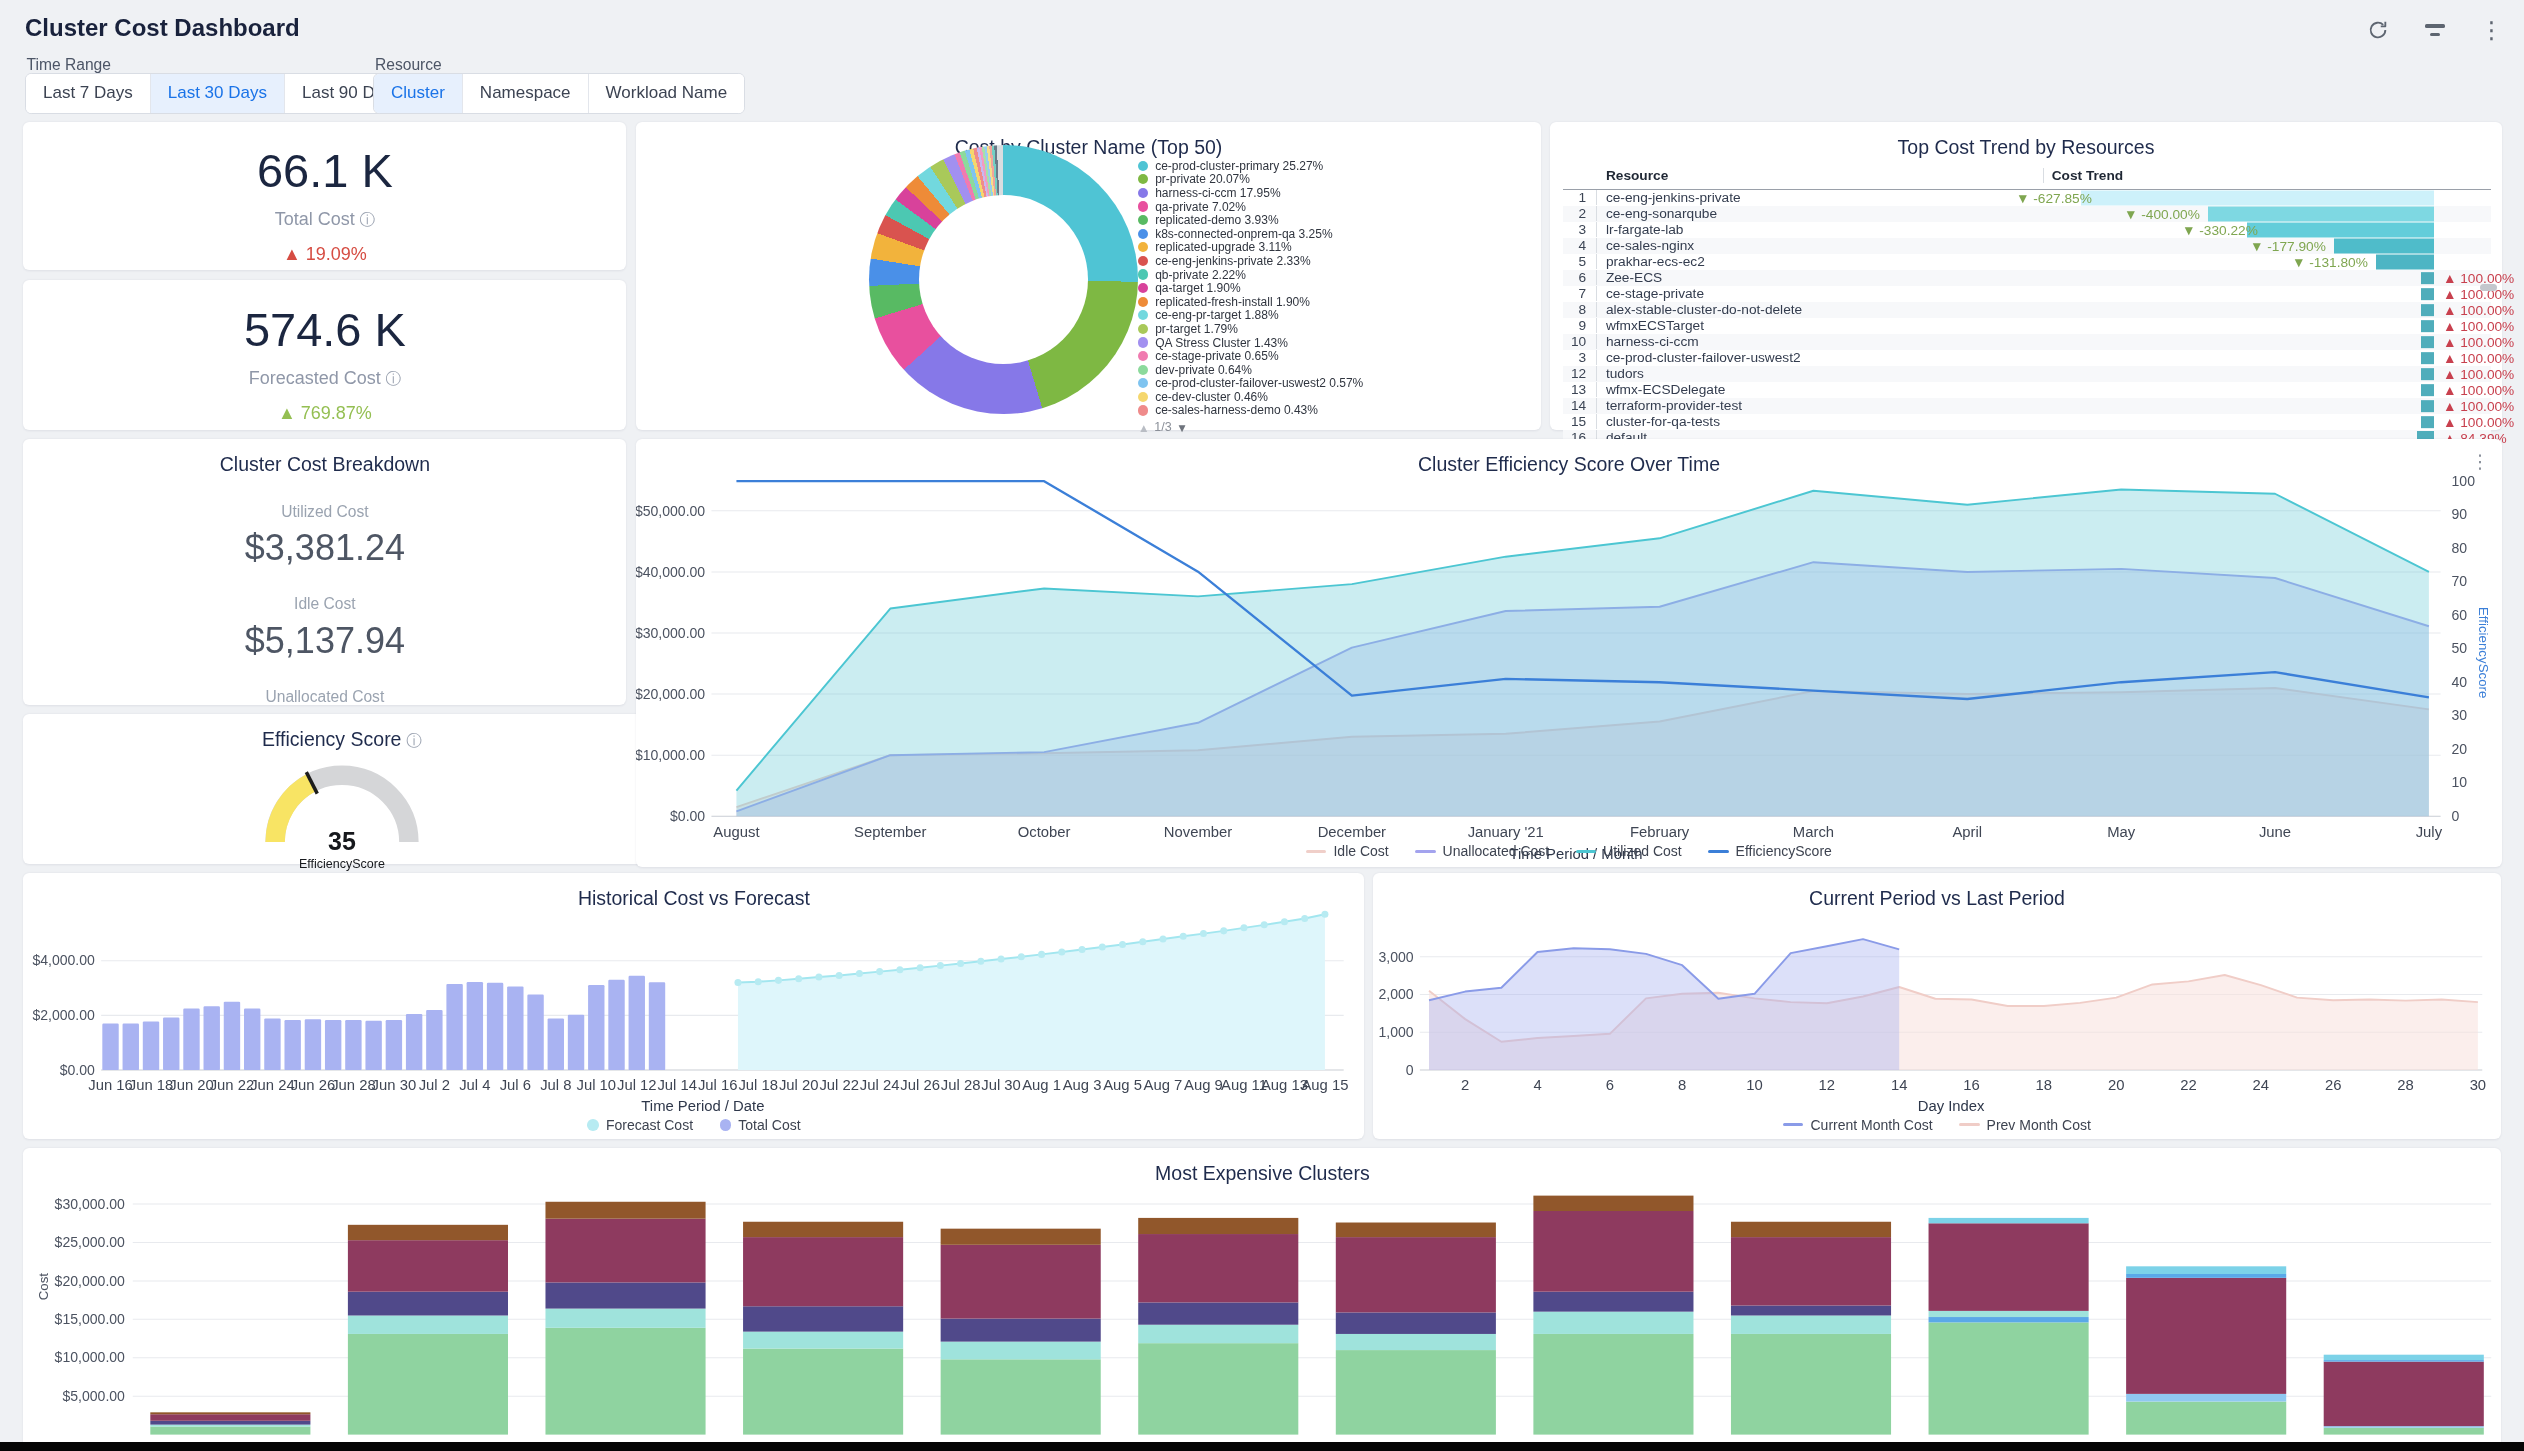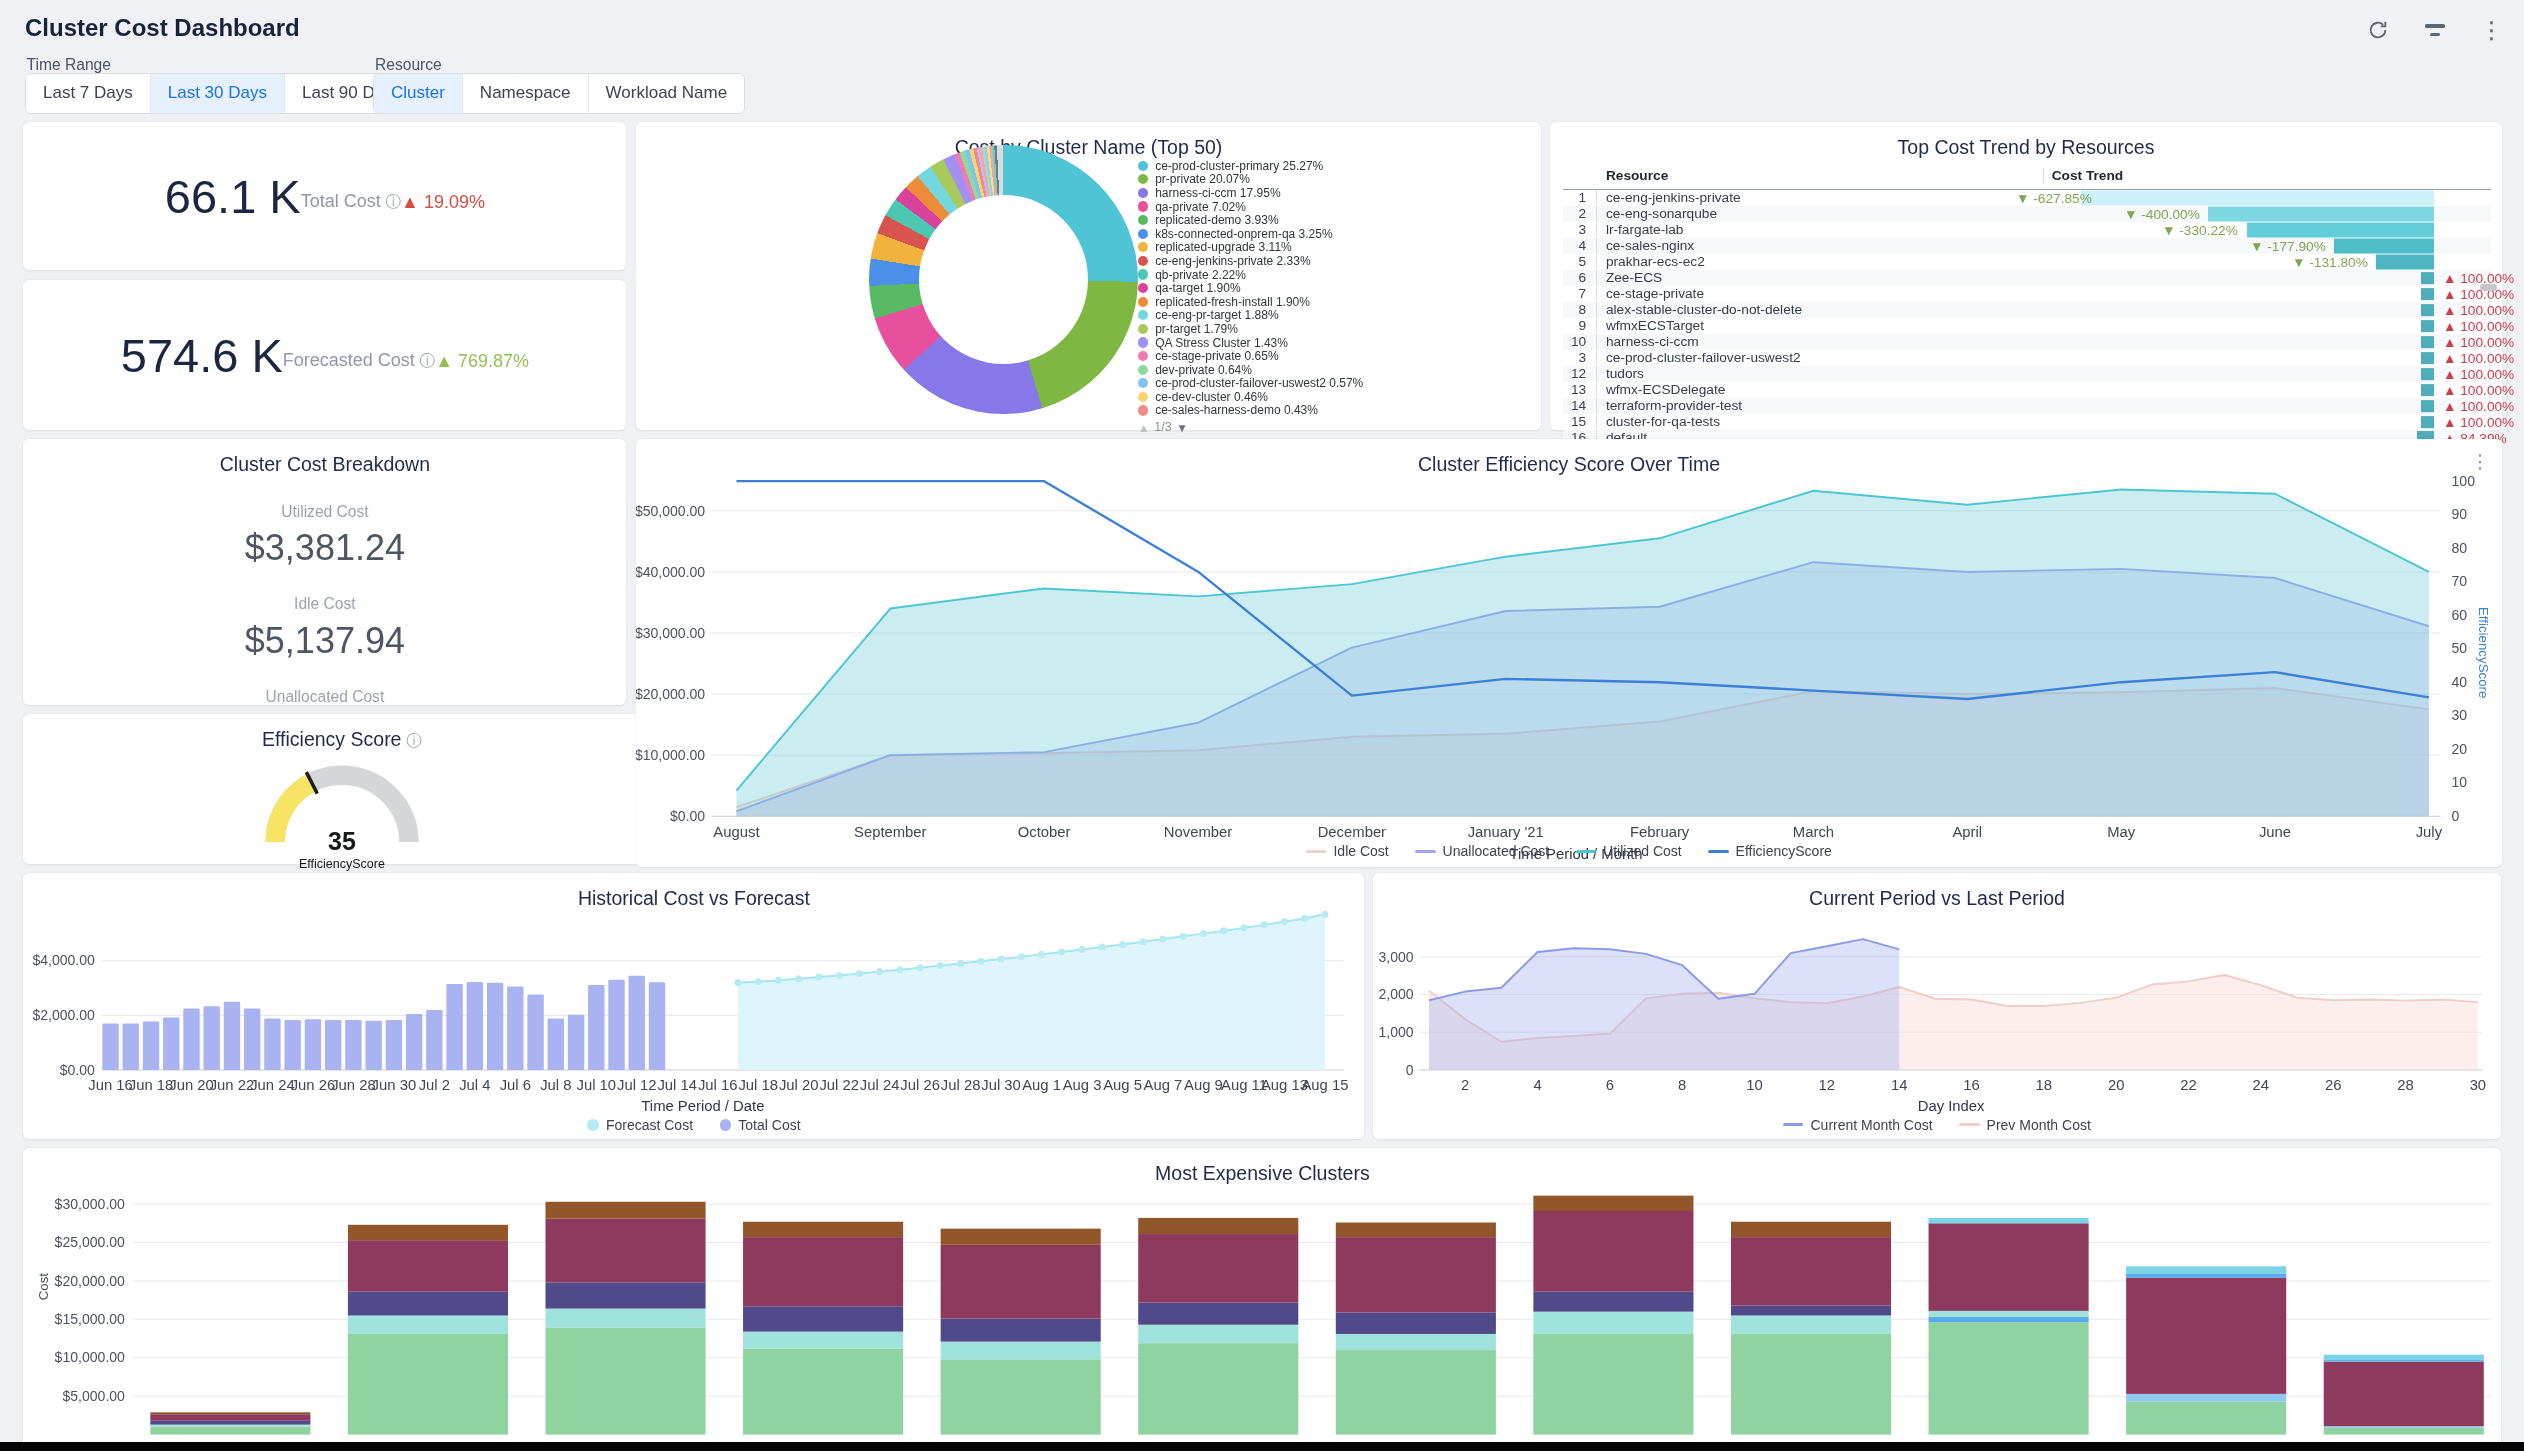"66.1 K" .stat { flex-direction: row -> column; margin-top: none -> 8px }
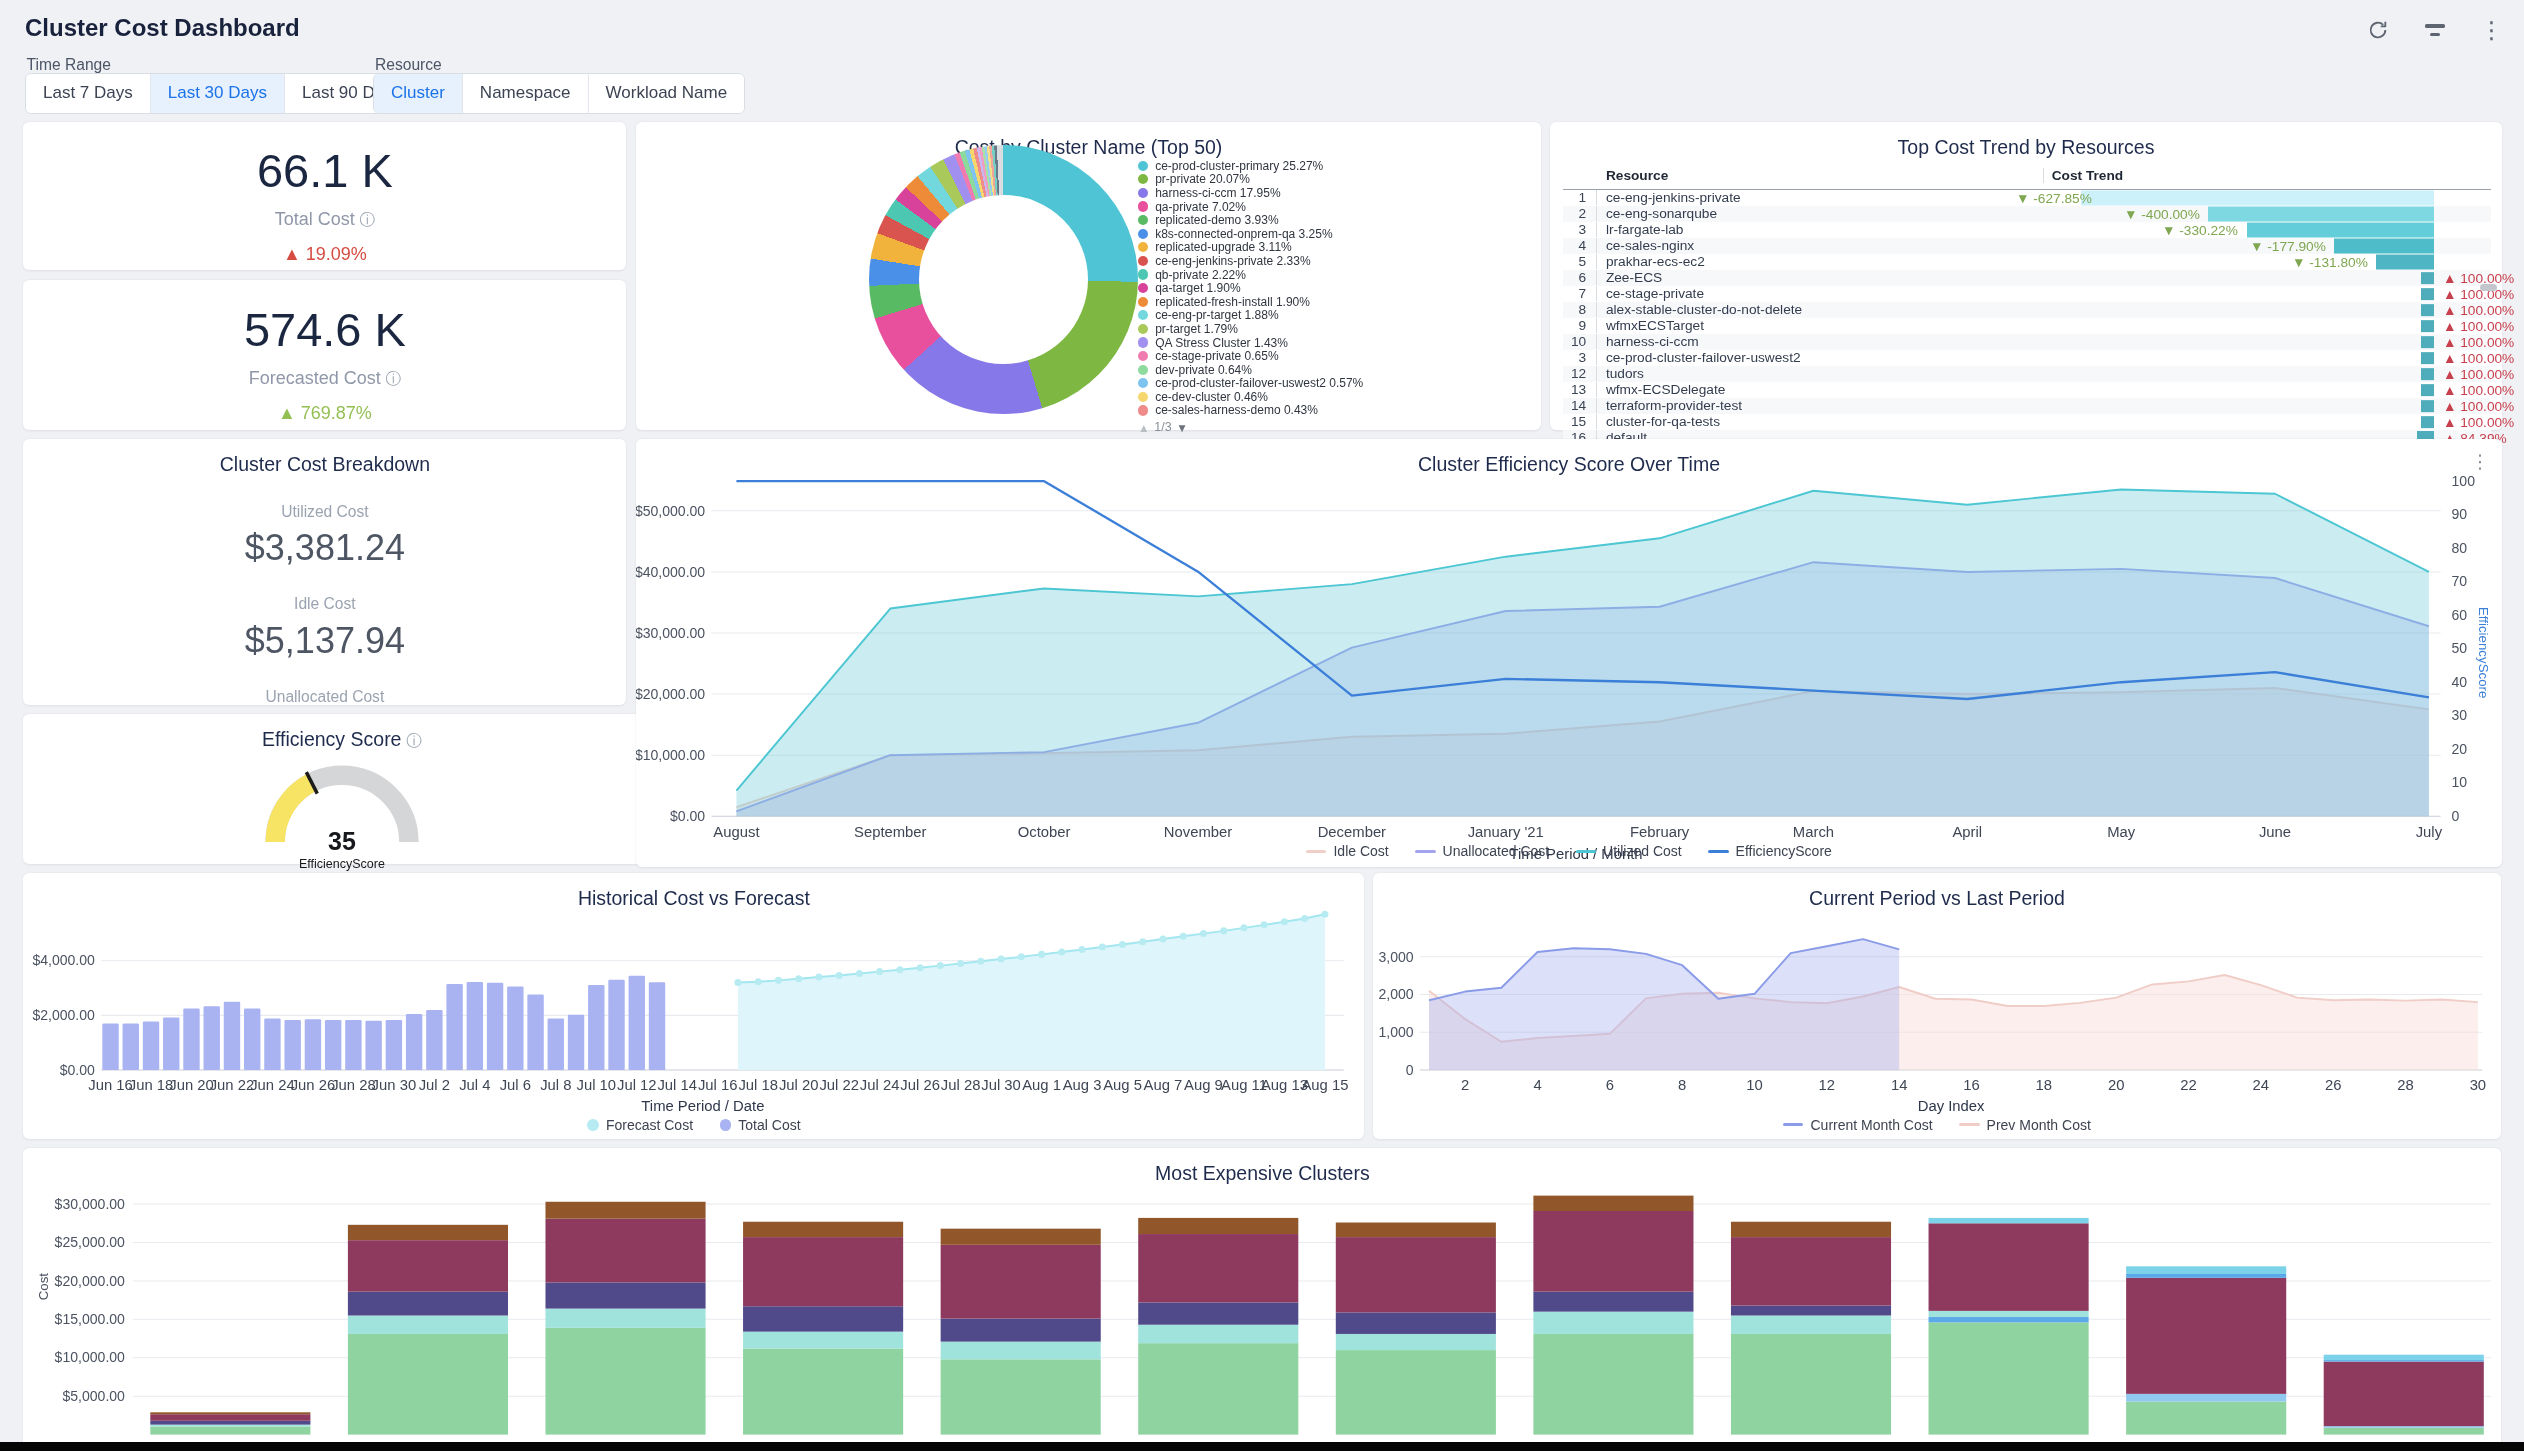"▼ -330.22%" div.tlab { right: 249px -> 229px }
